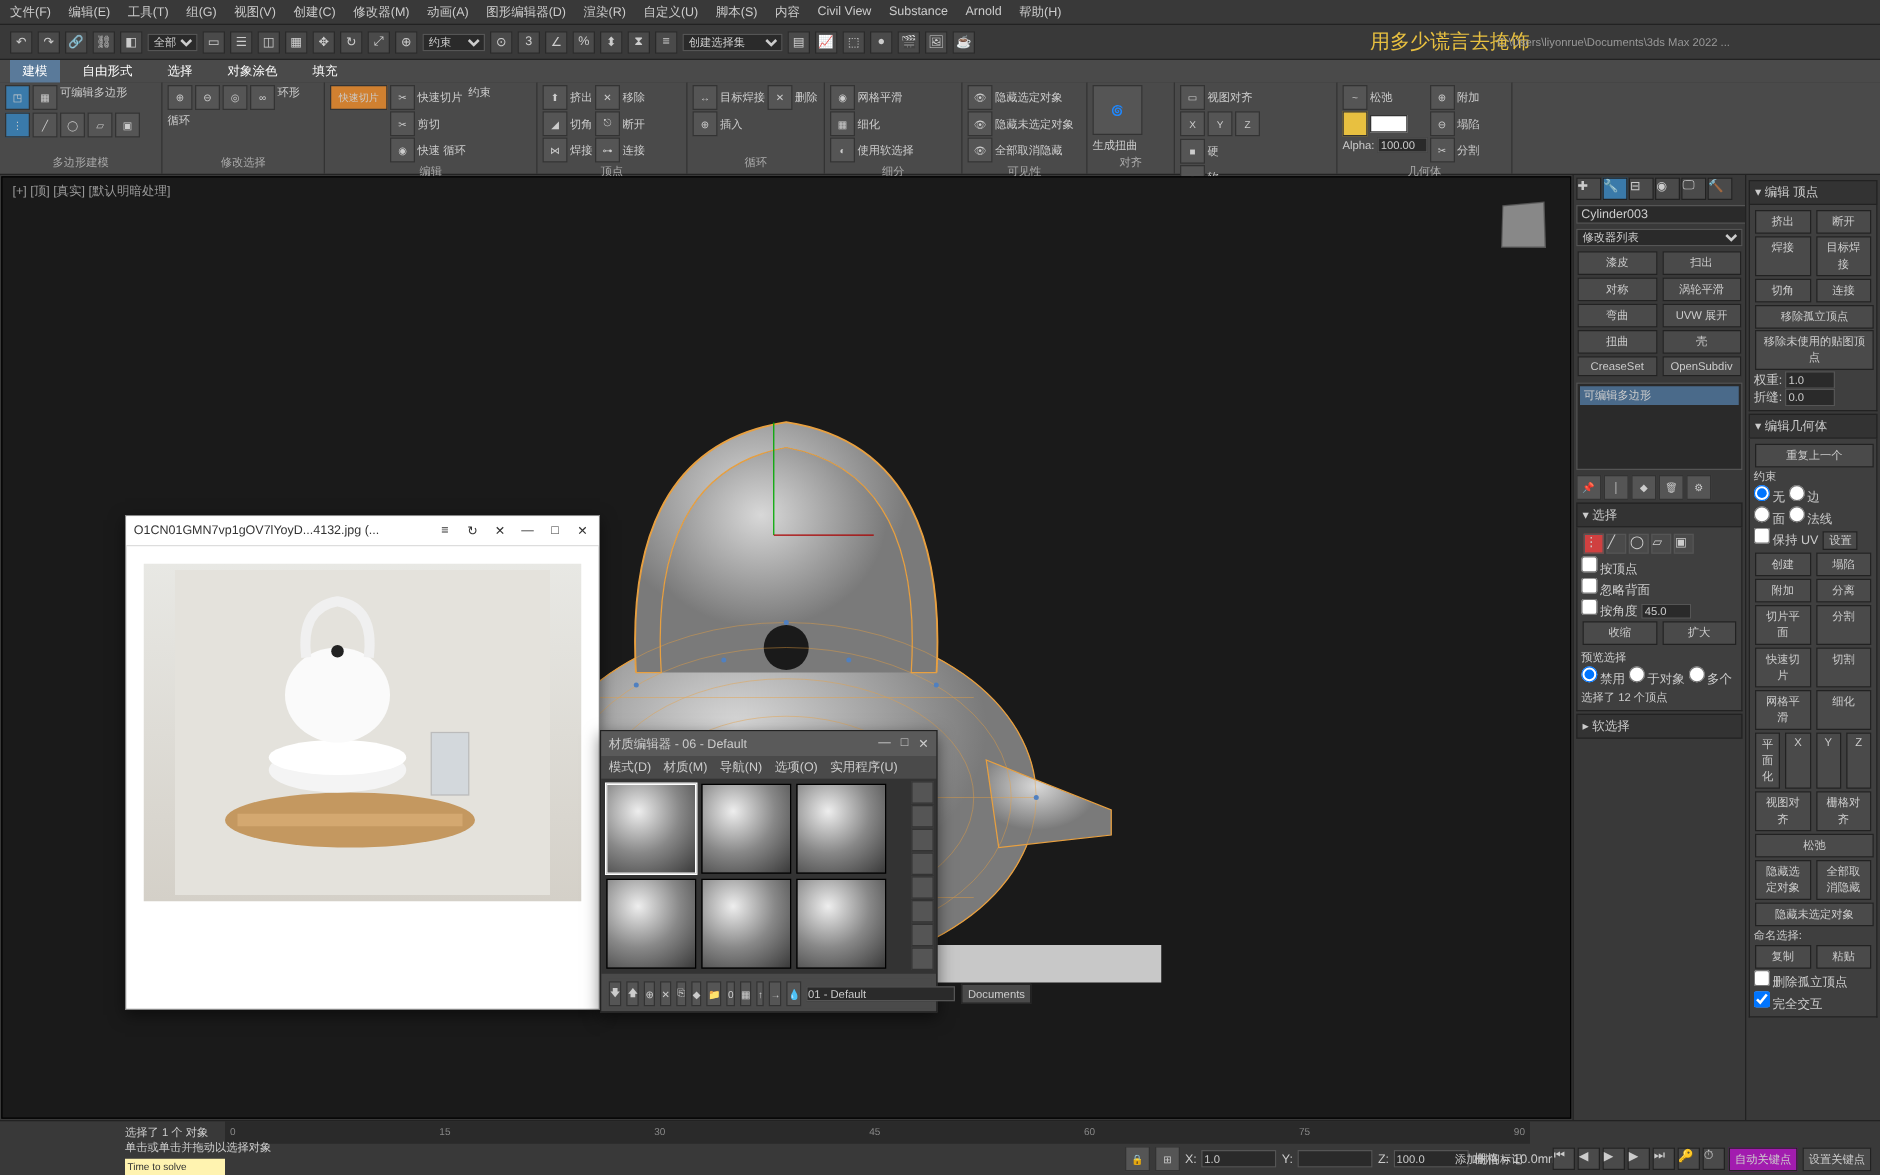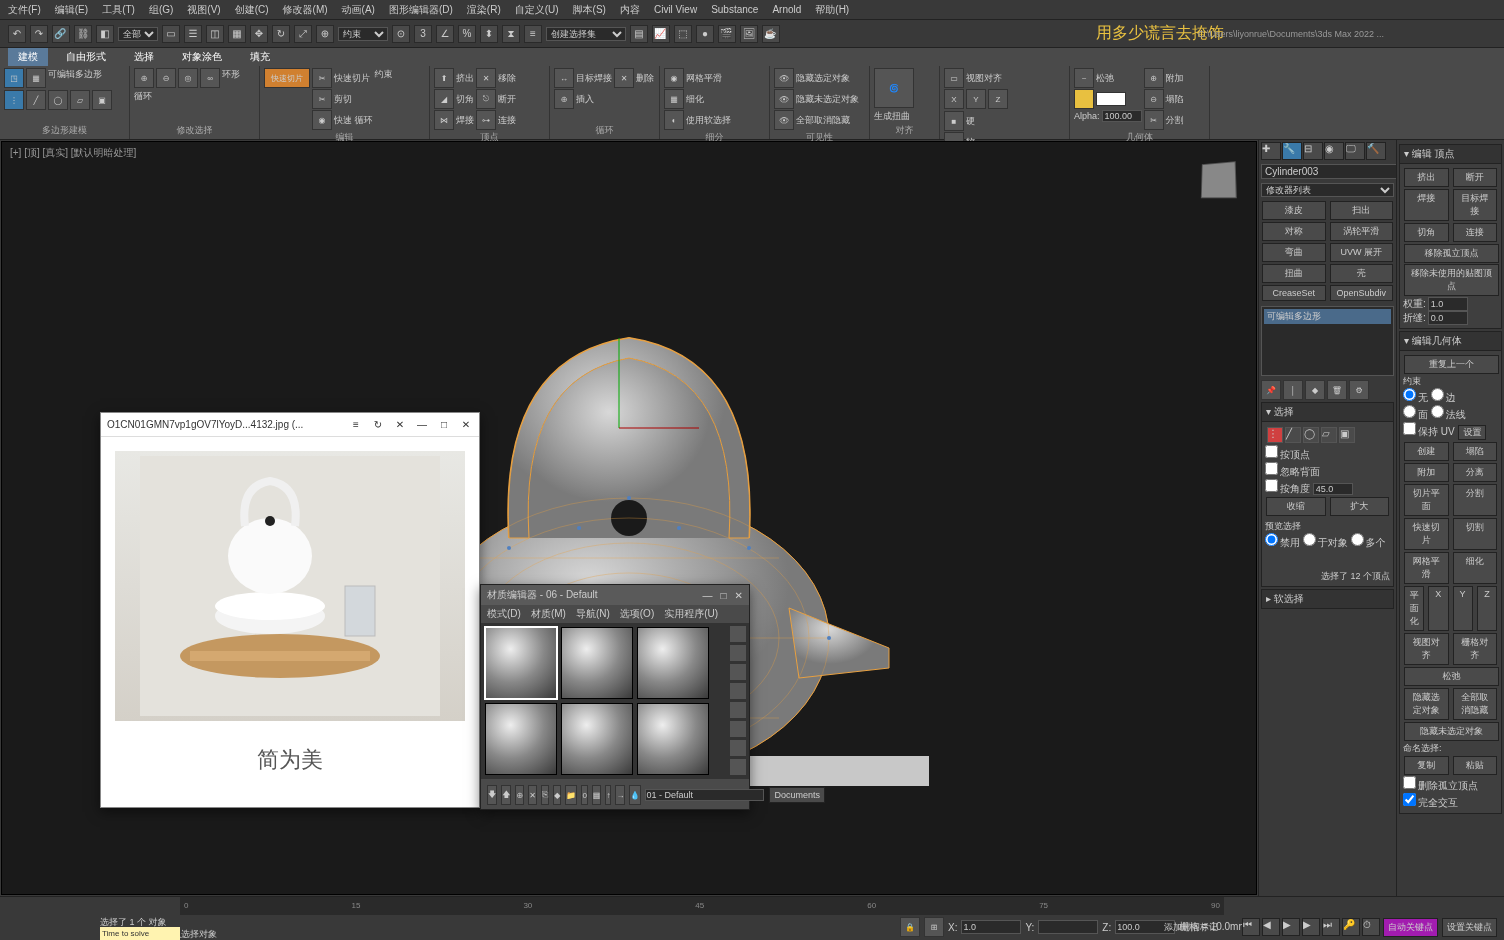"选择了 12 个顶点" div { margin-top: 20px -> 2px; text-align: right -> left }
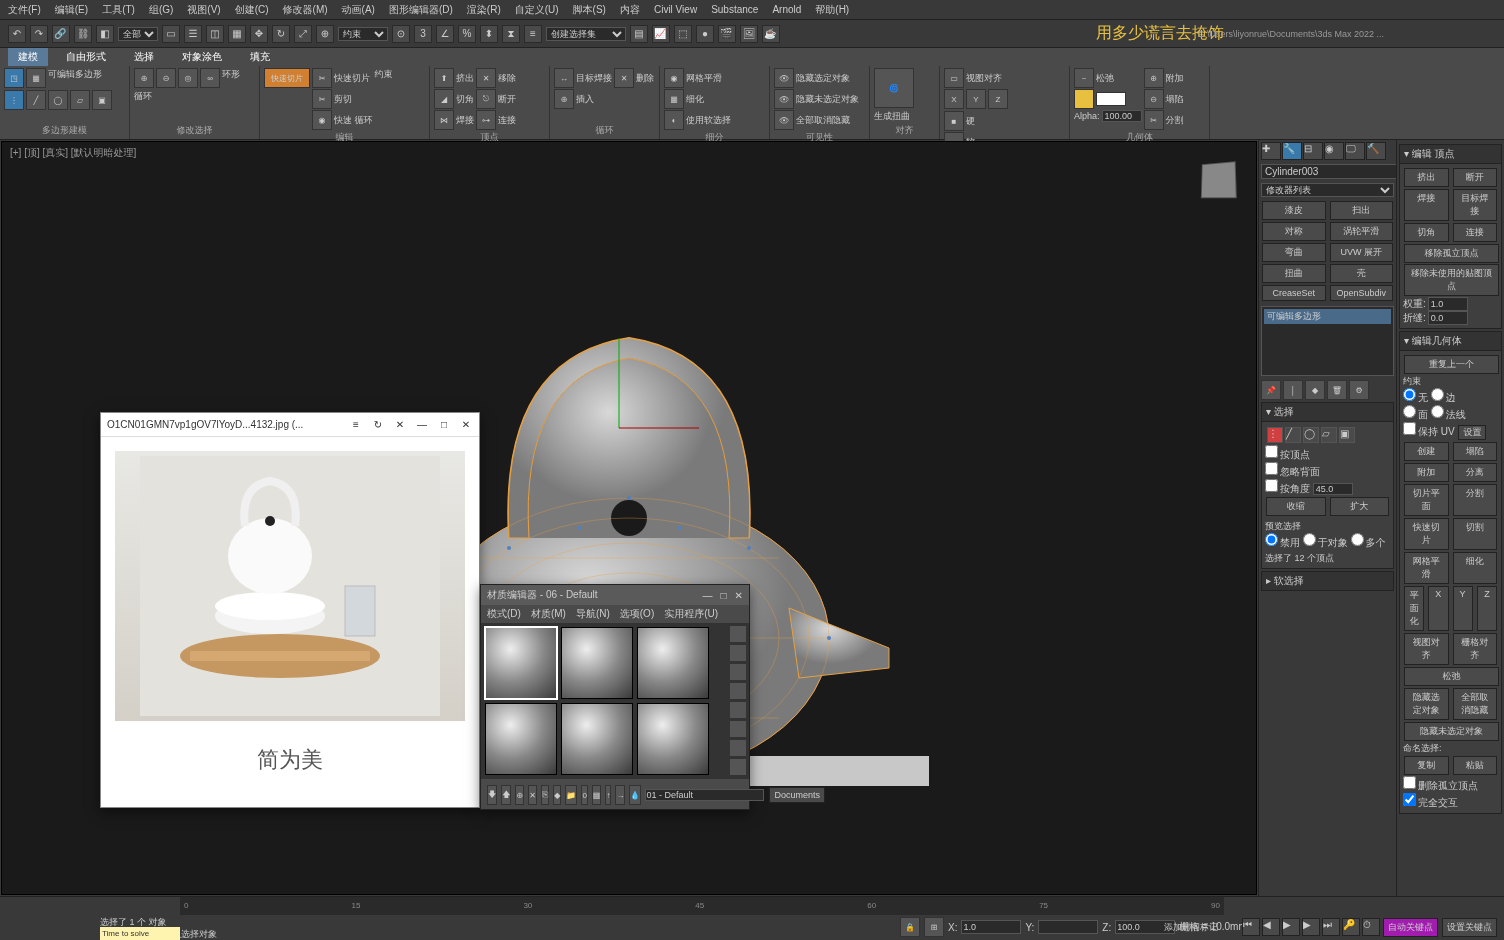"简为美" div.caption { html: <div>简为美</div> -> none }
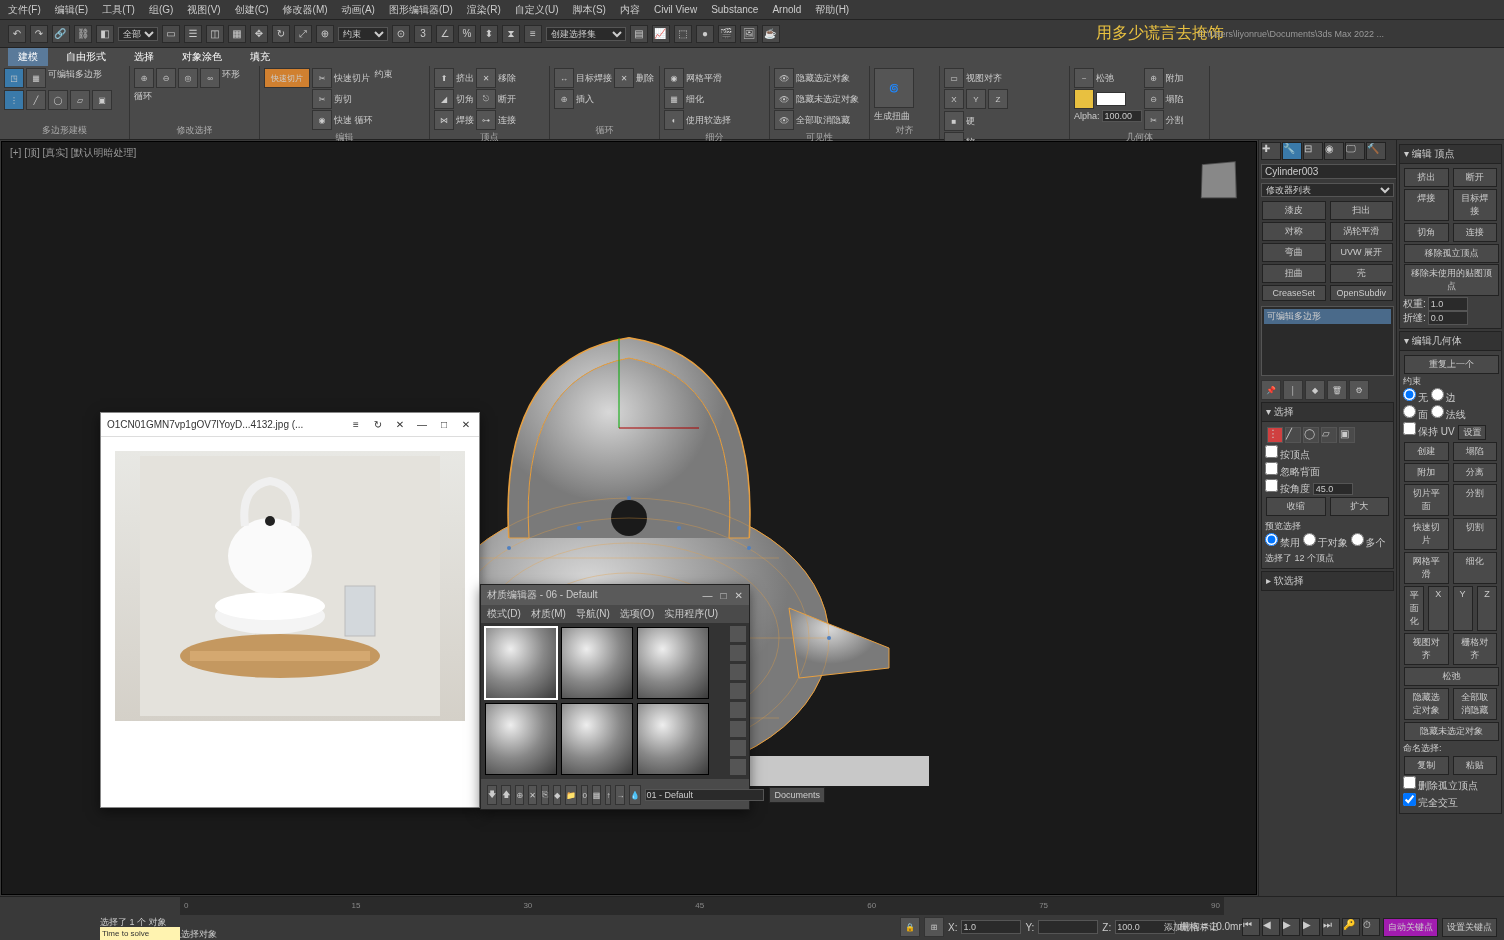"选择了 1 个 对象" .status .prompt { bottom: 0 -> 16px }
